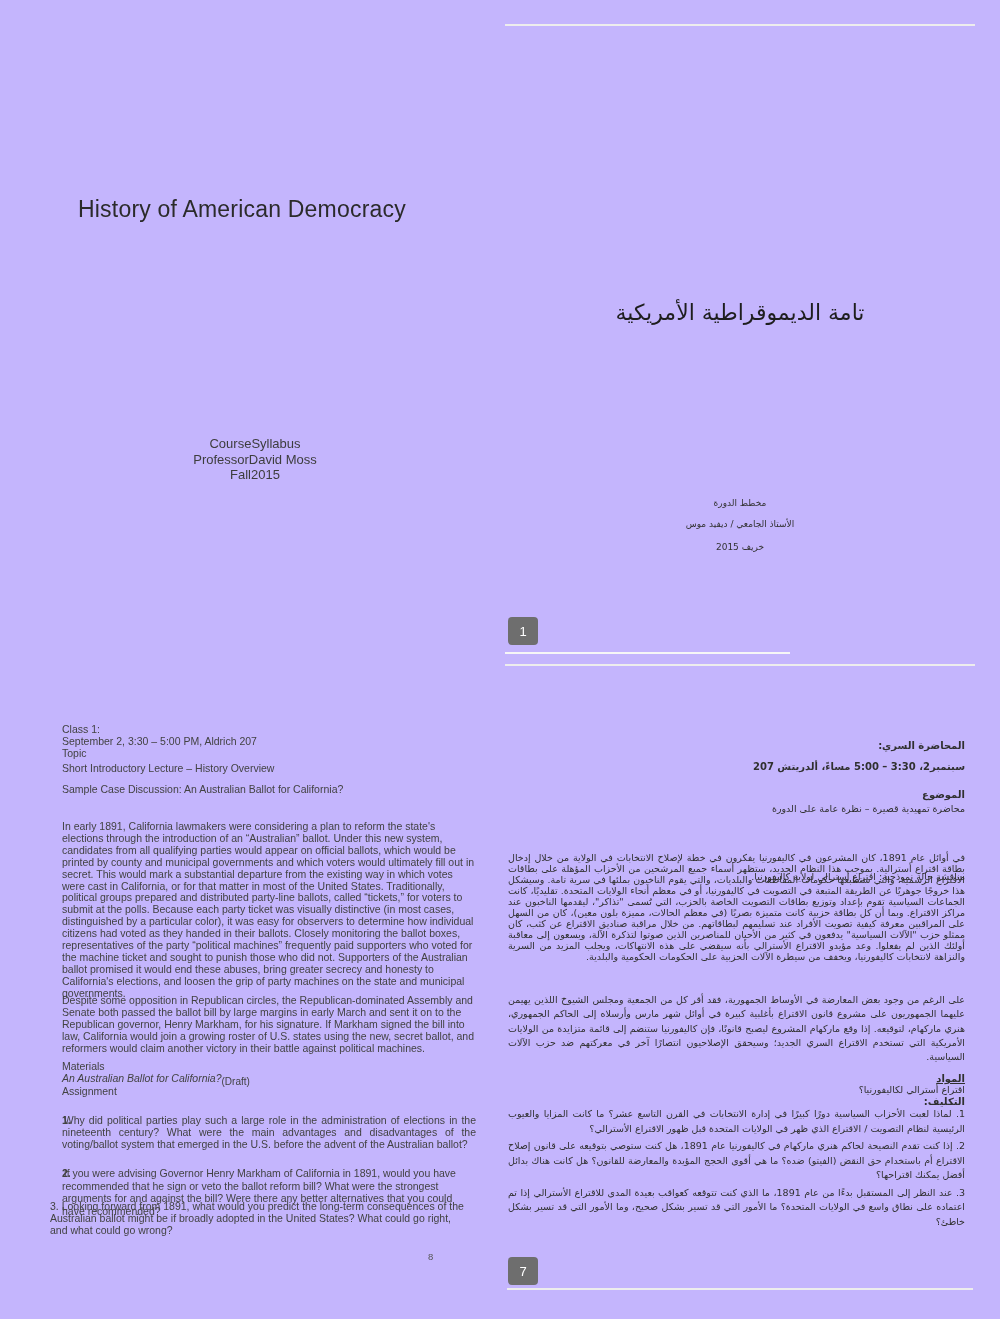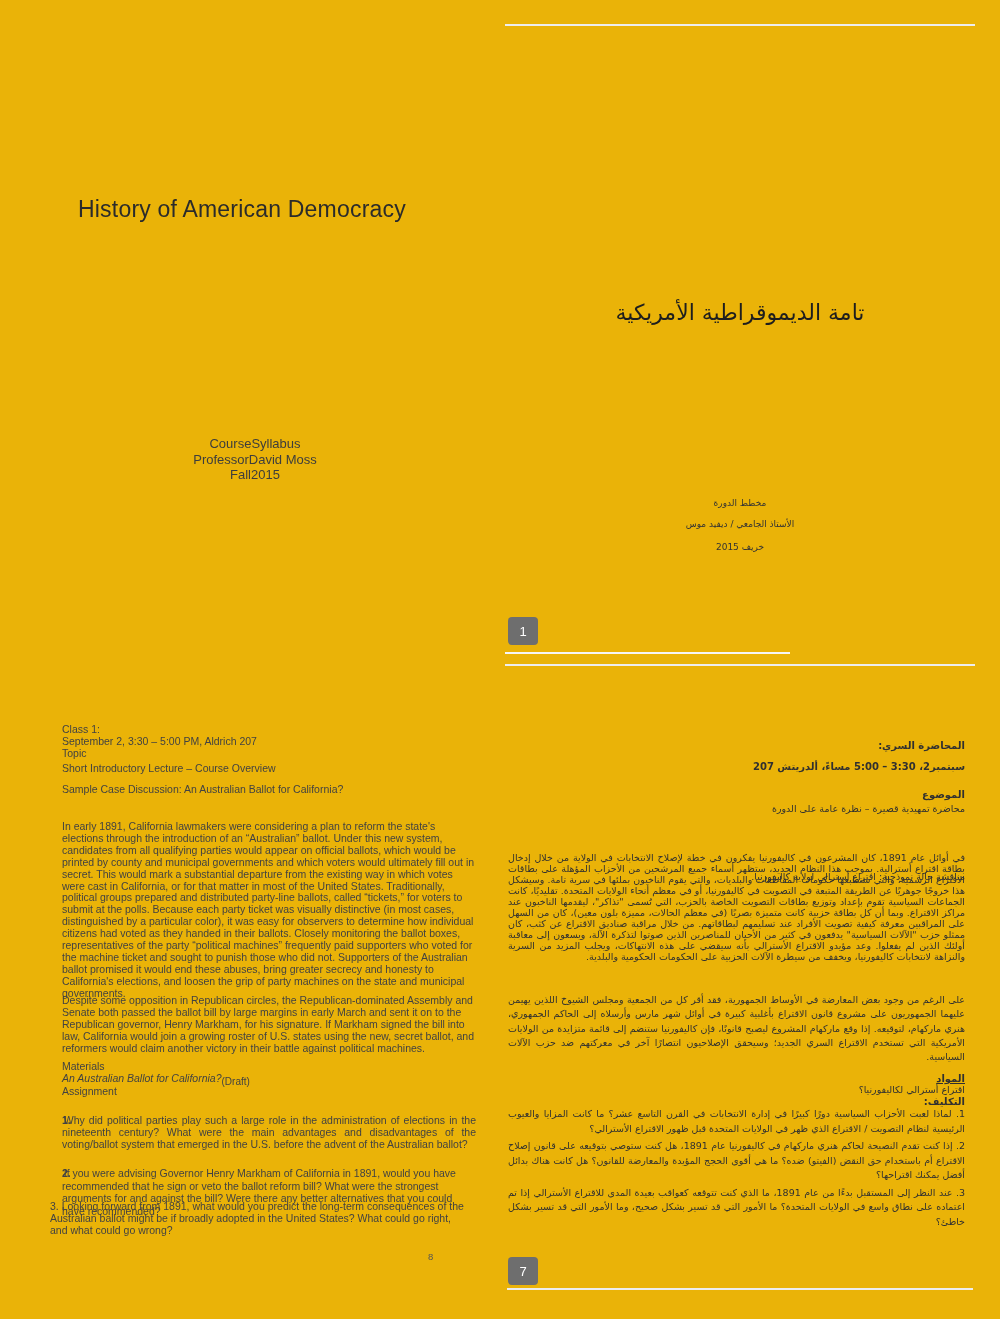"History of American Democracy" #canvas { background: #eab308 -> #c4b5fd }
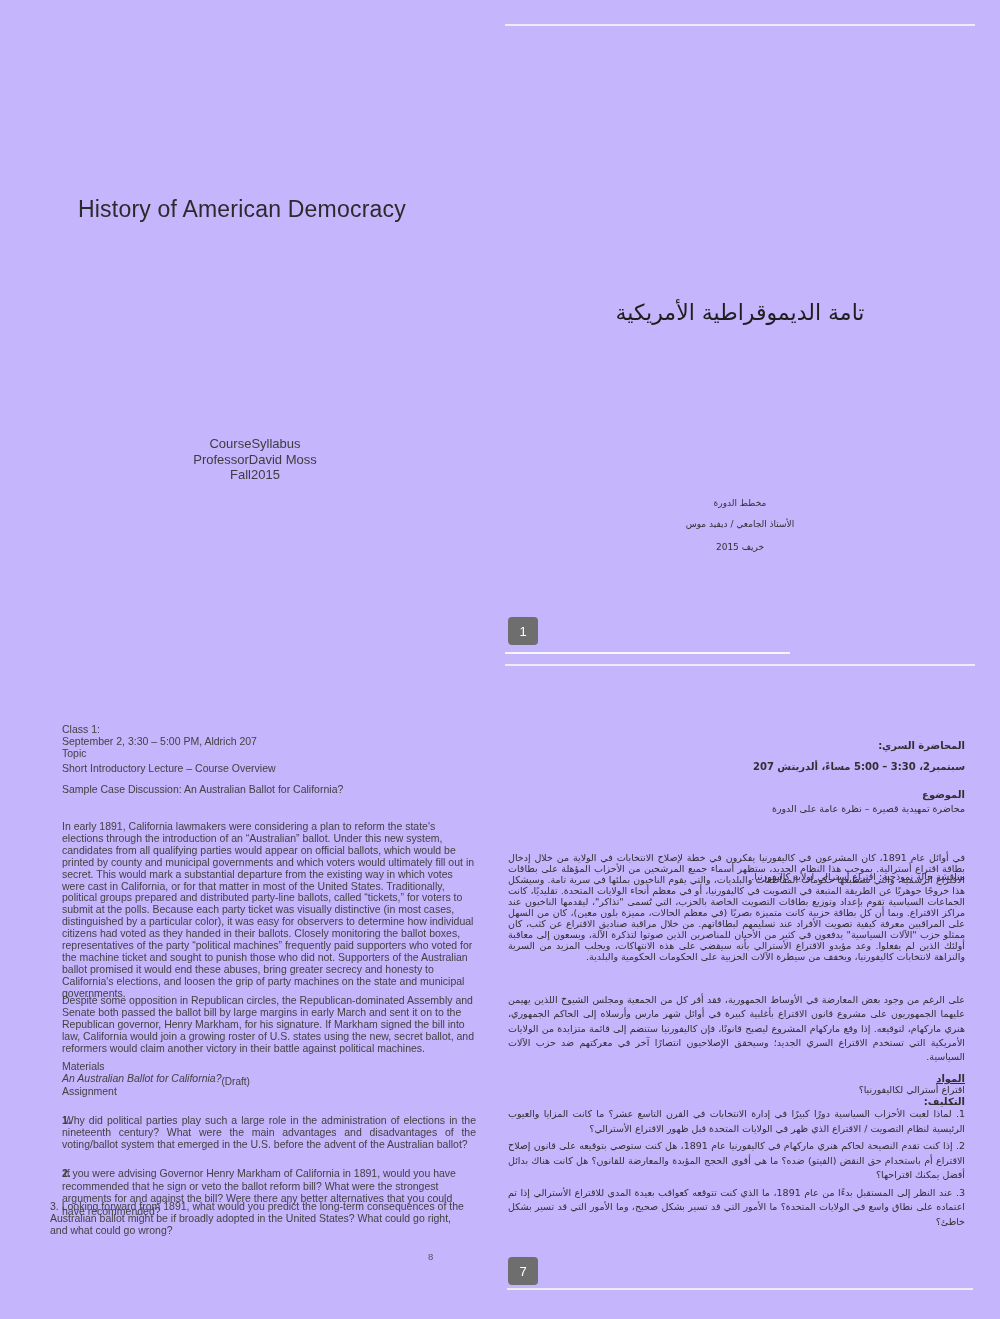"Short Introductory Lecture – Course" div.abs { text: Course -> History }
